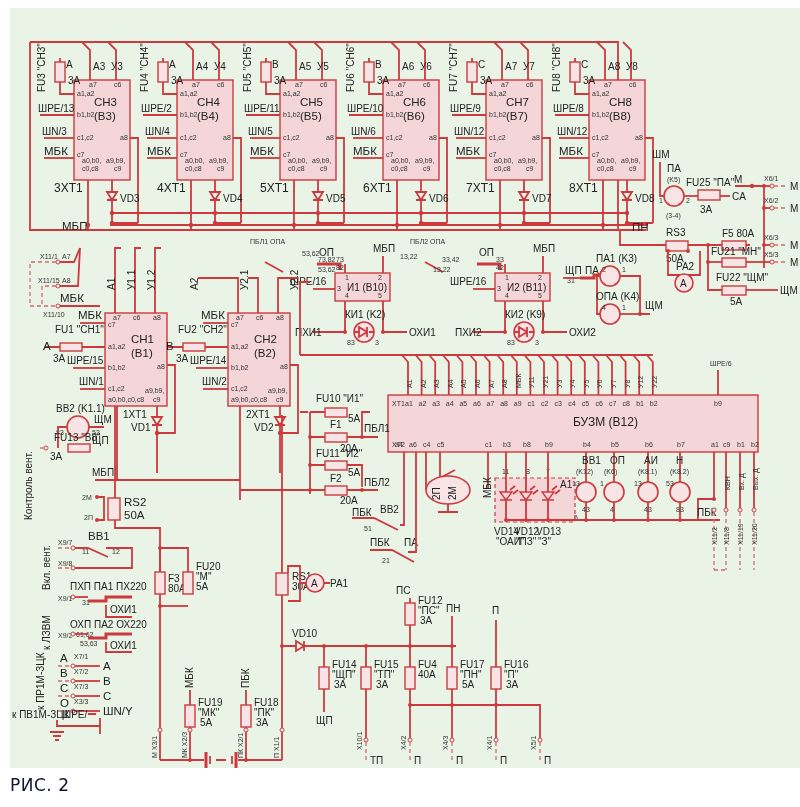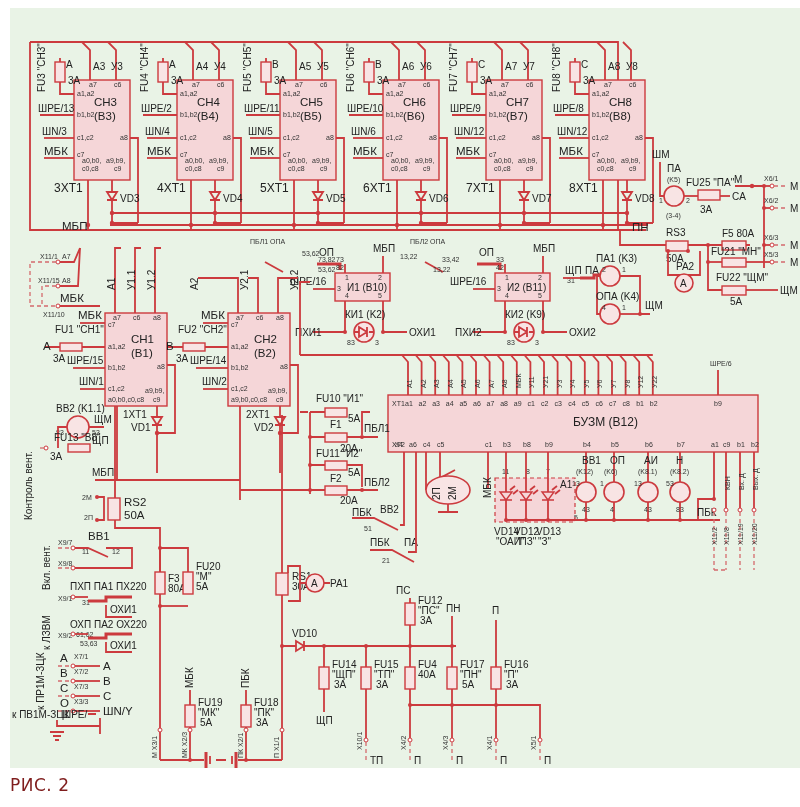"РИС. 2" #caption { color: #7f1d1d -> #0f172a }
